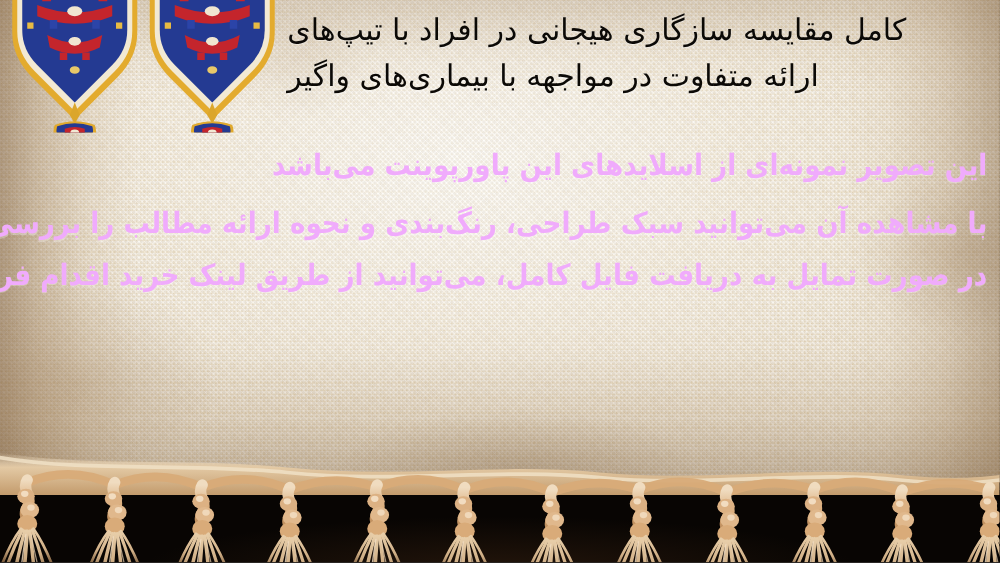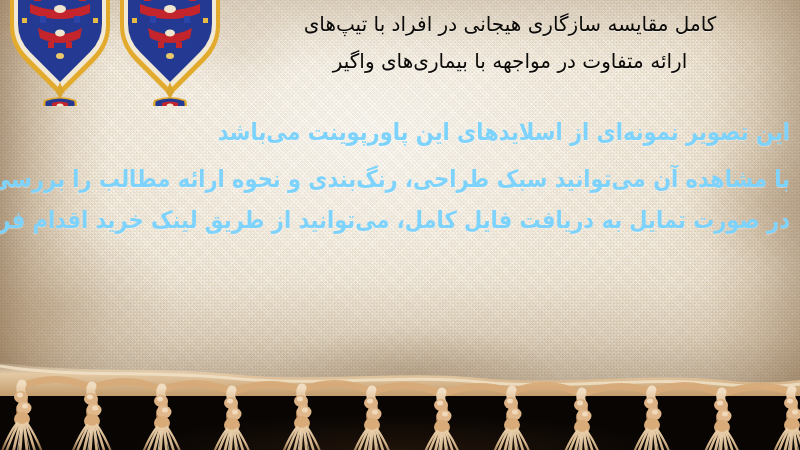"کامل مقایسه سازگاری هیجانی در" .title-block { font-size: 20px -> 24px; text-align: center -> left }
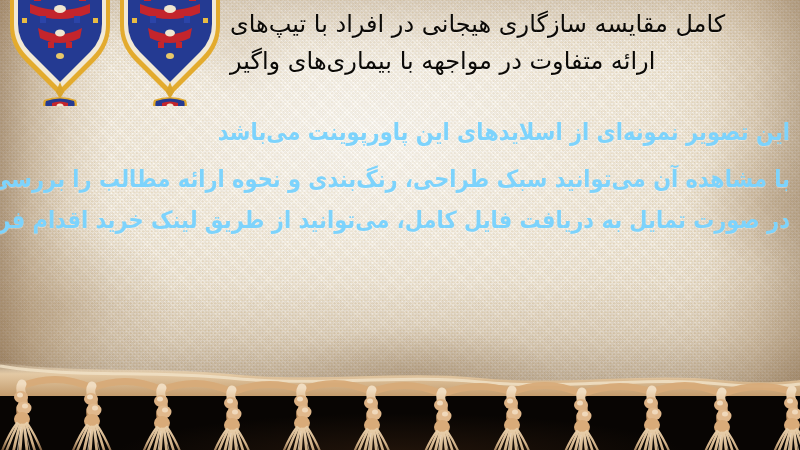"این تصویر نمونه‌ای از اسلایدهای" .body-block { color: #7dd3fc -> #f0abfc }
